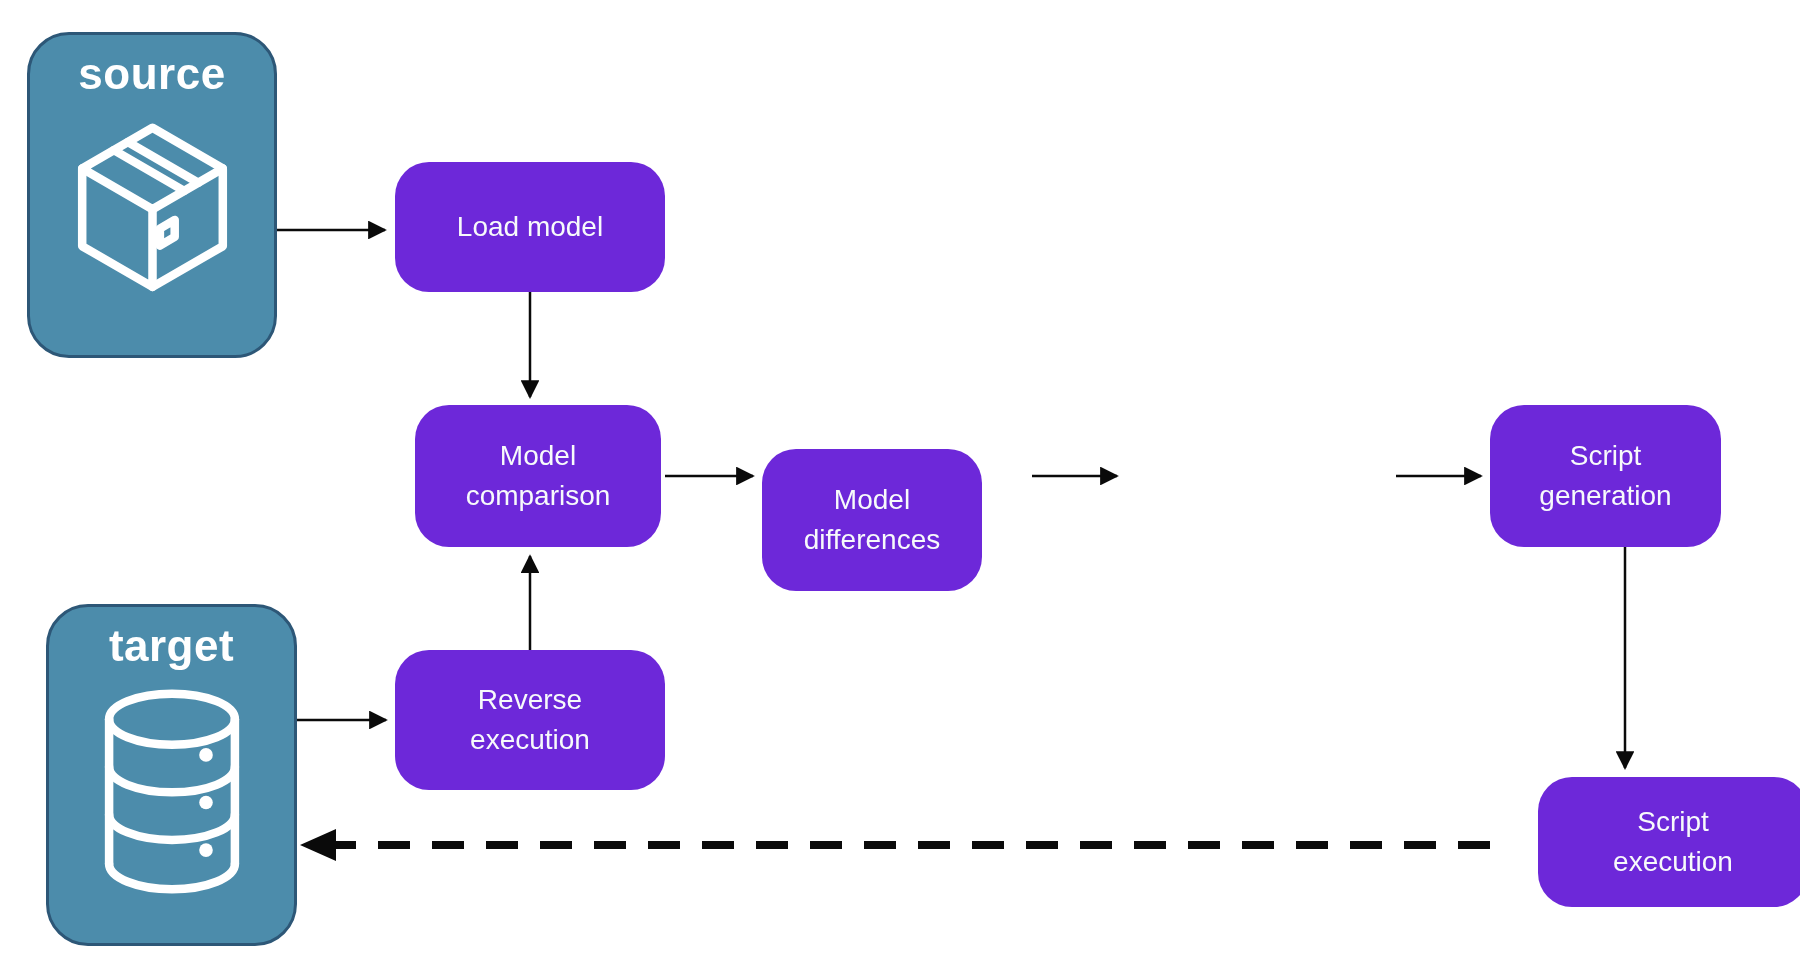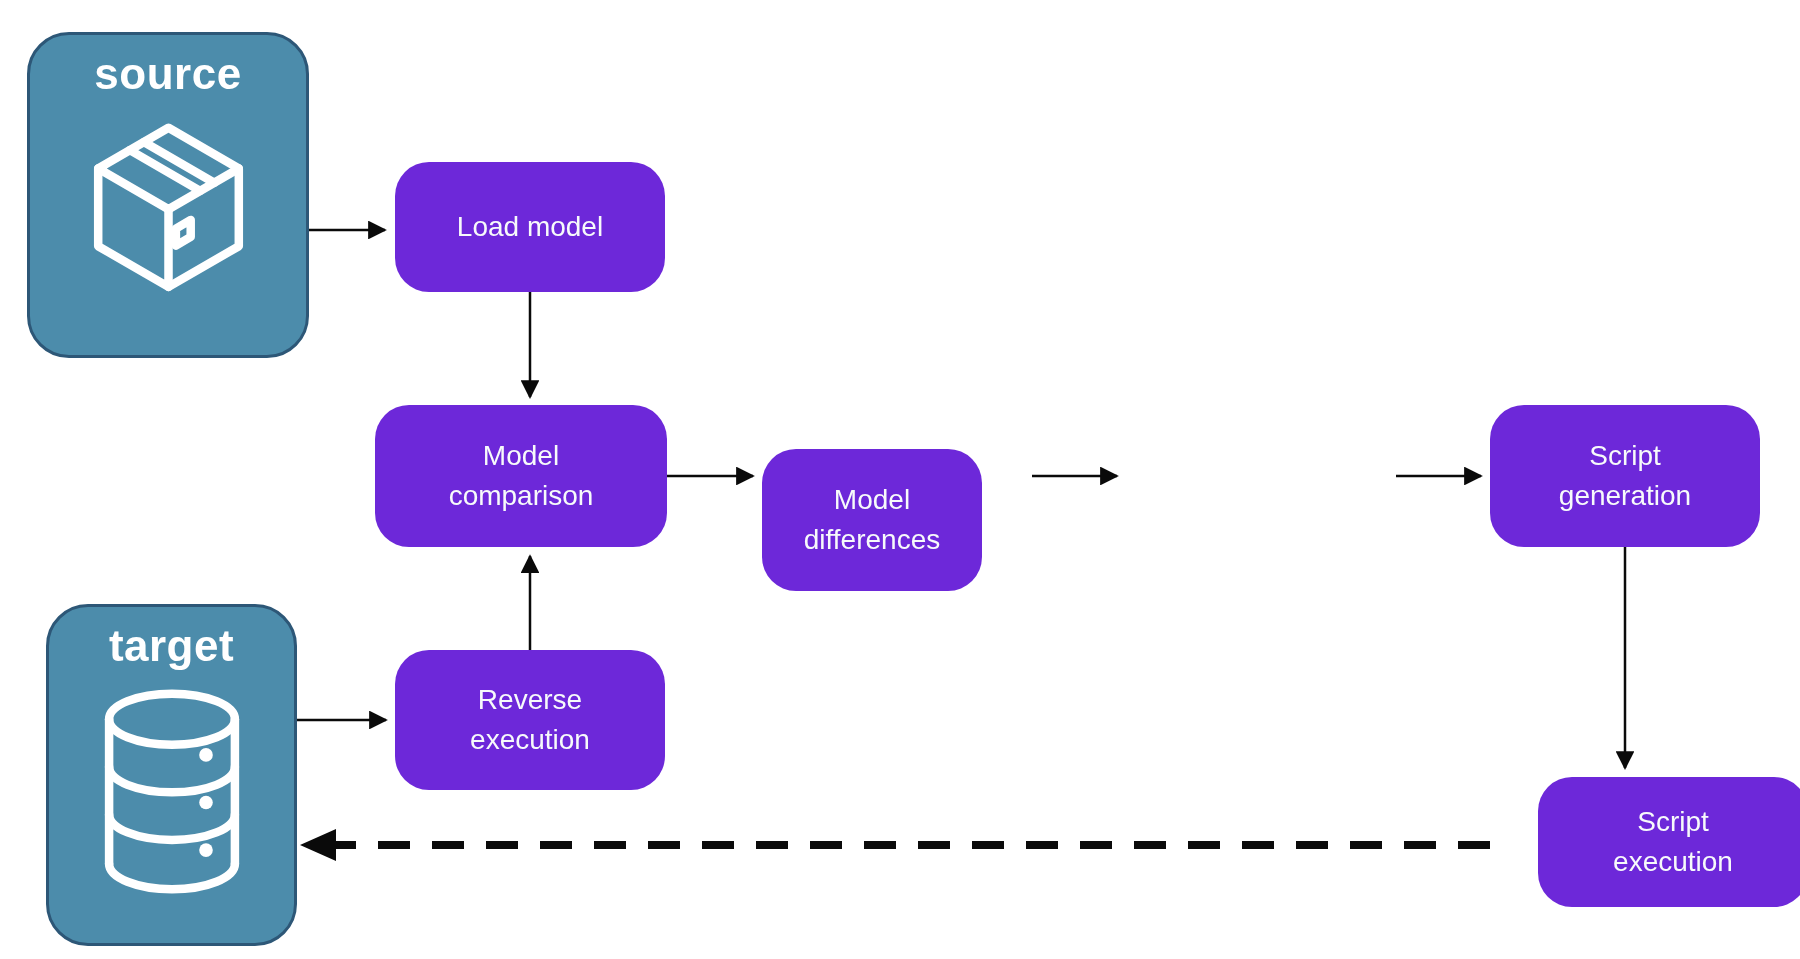"source" div.container-box { width: 282px -> 250px }
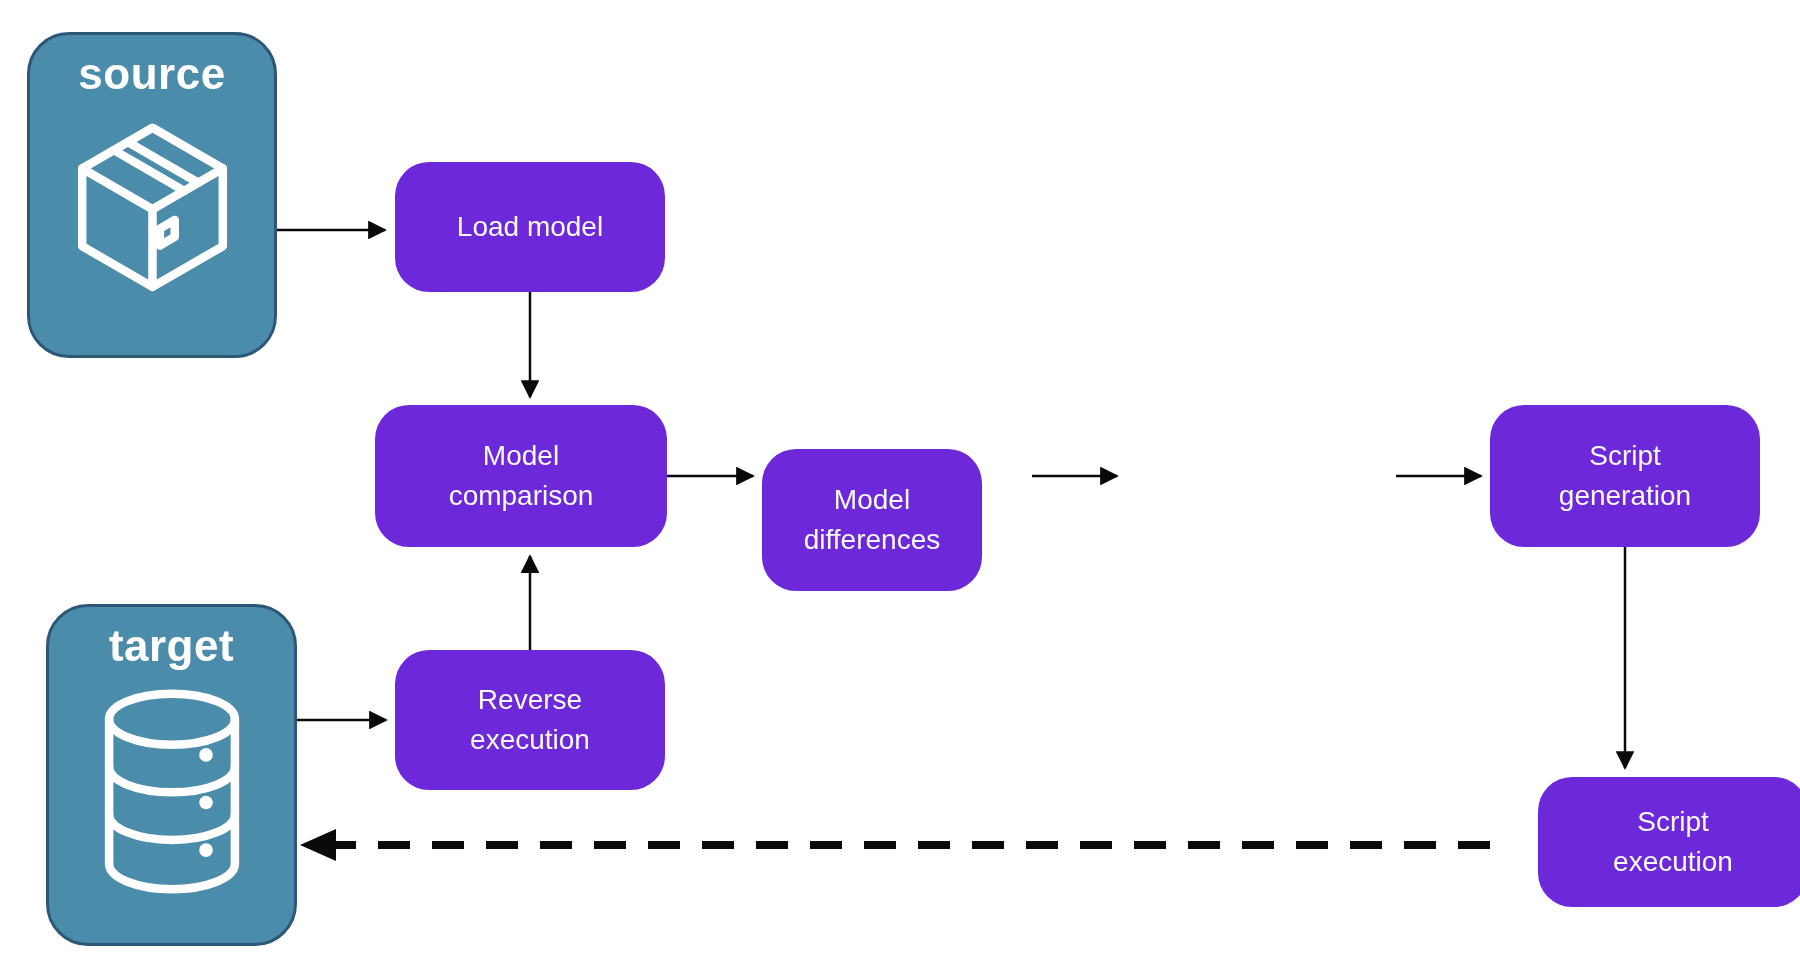"Model comparison" div.node { left: 375px -> 415px; width: 292px -> 246px }
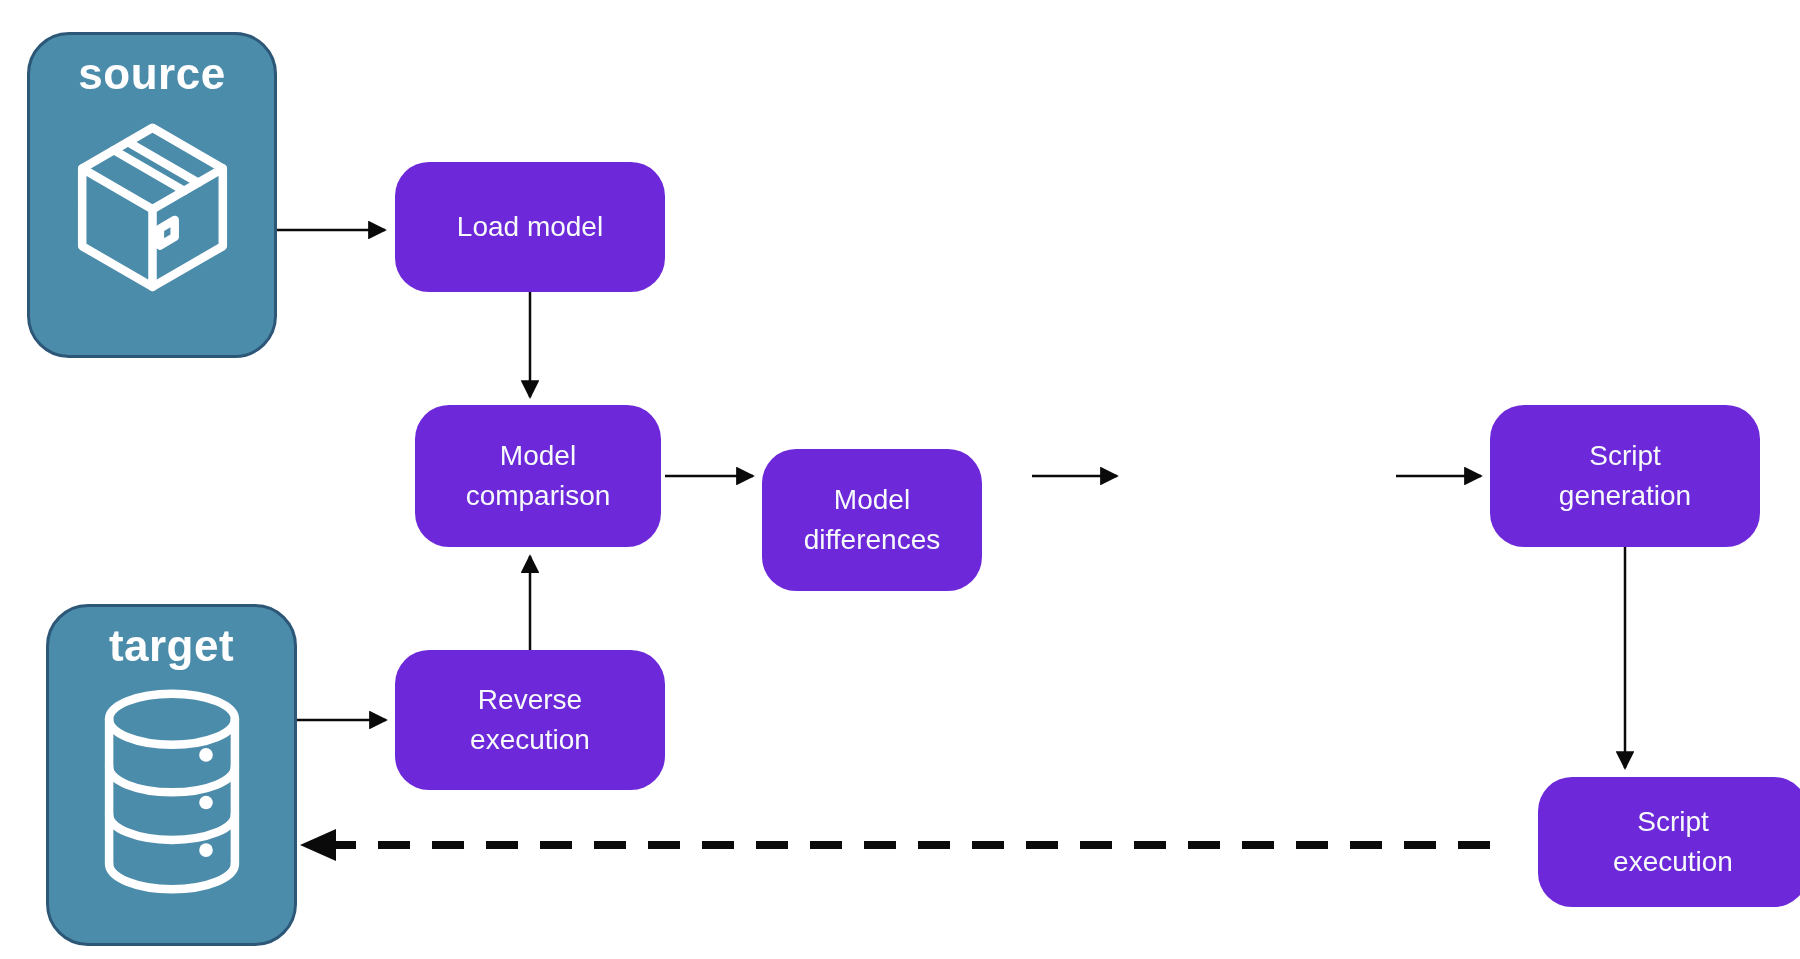"Script generation" div.node { width: 270px -> 231px }
